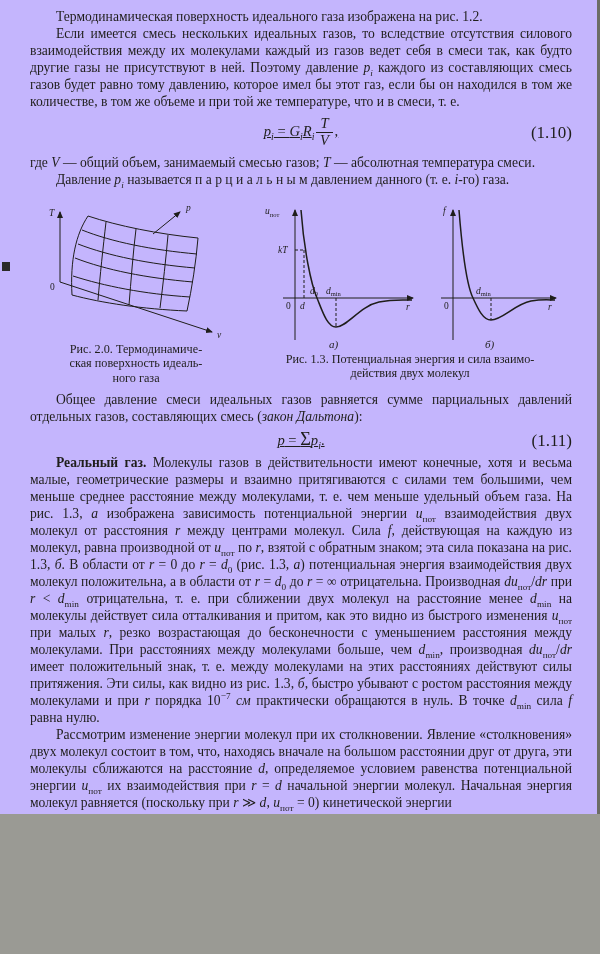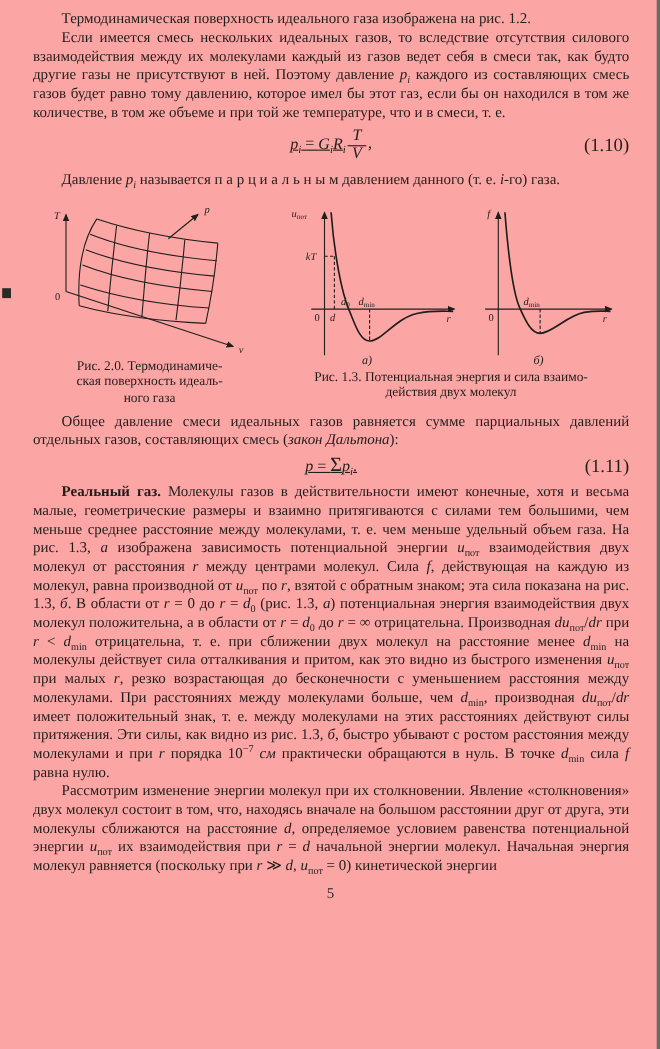"Термодинамическая поверхность идеального" .page { background: #fca5a5 -> #c4b5fd; height: 954px -> 814px }
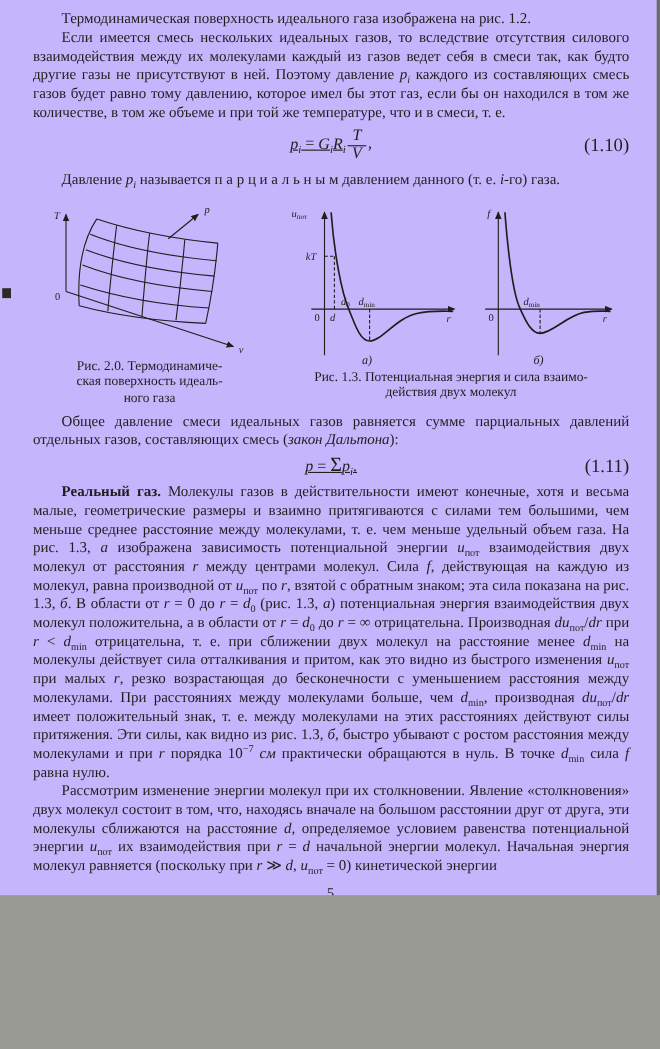"где V — общий объем," p.noindent { html: none -> <p>где <i>V</i> — общий объем, занимаемый смесью газов; <i>T</i> — абсолютная температура смеси.</p> }
